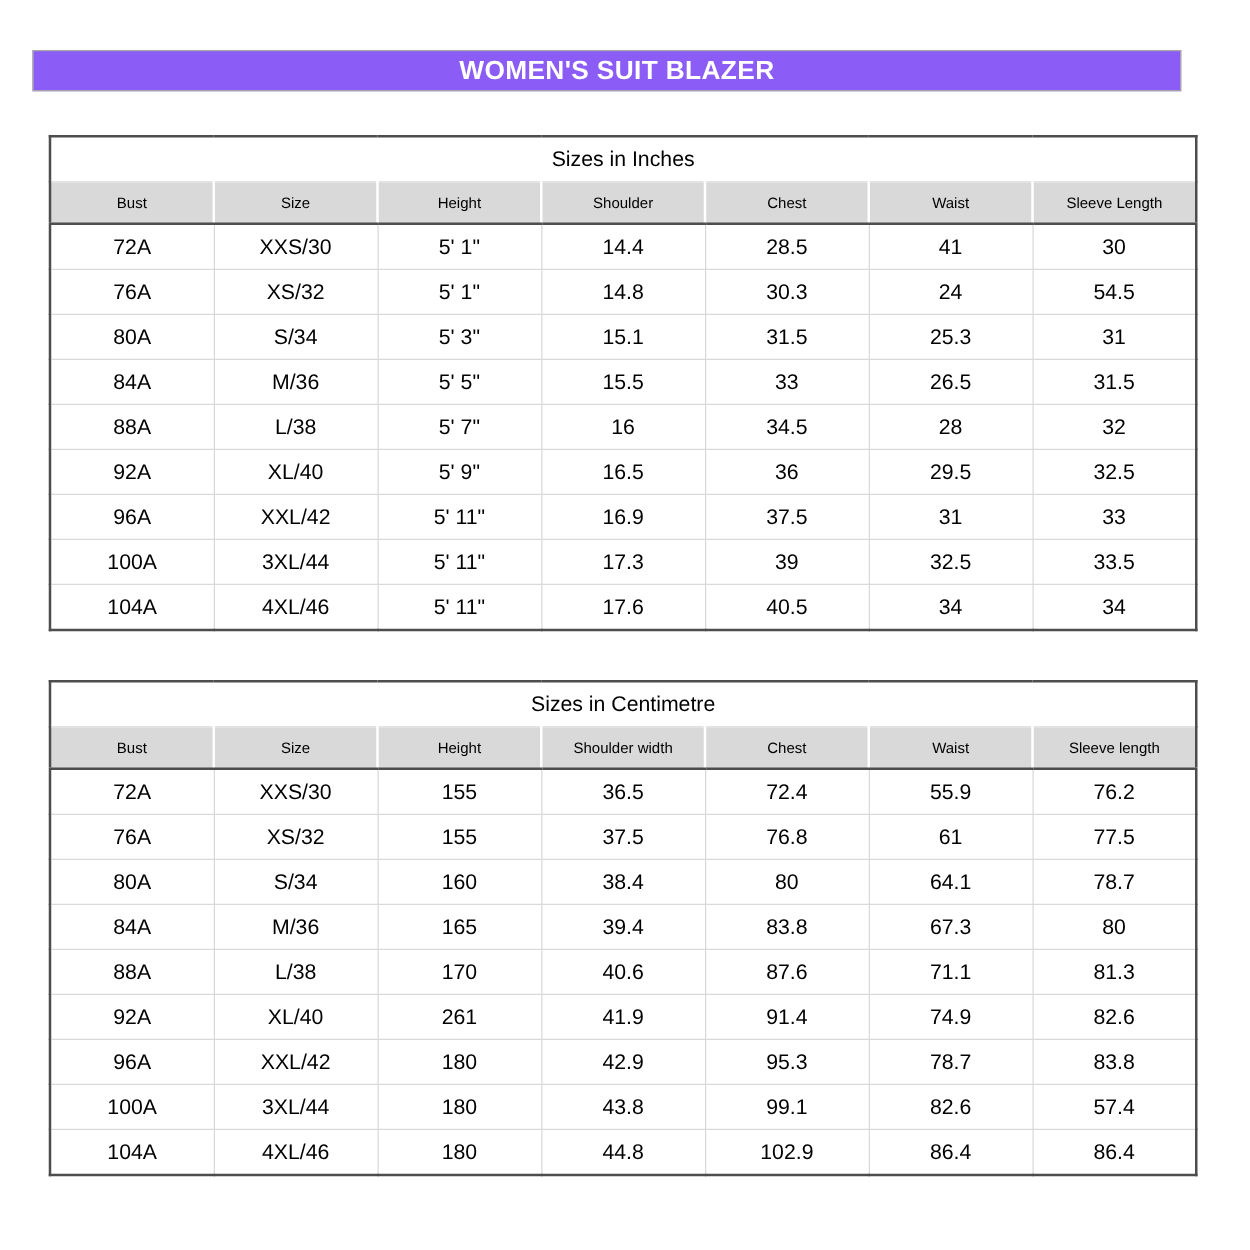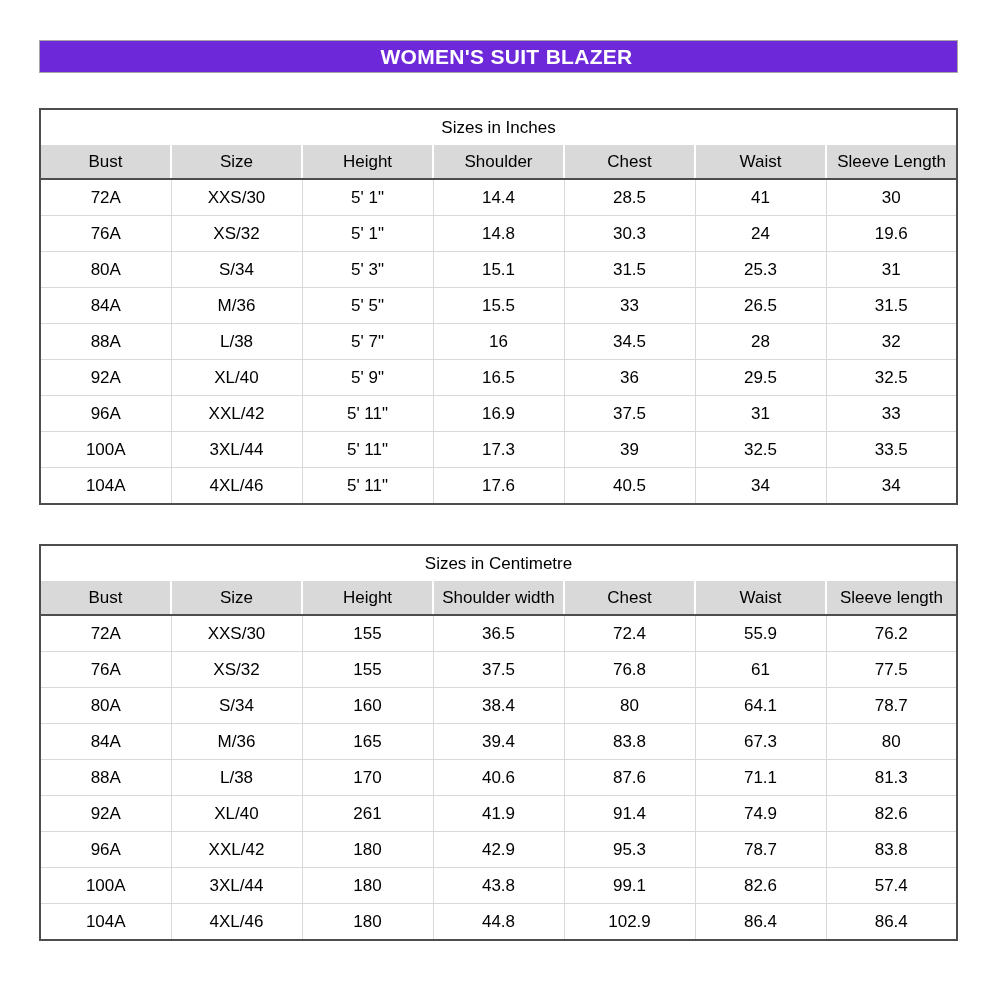"WOMEN'S SUIT BLAZER" .banner { background: #6d28d9 -> #8b5cf6; left: 39px -> 26px }
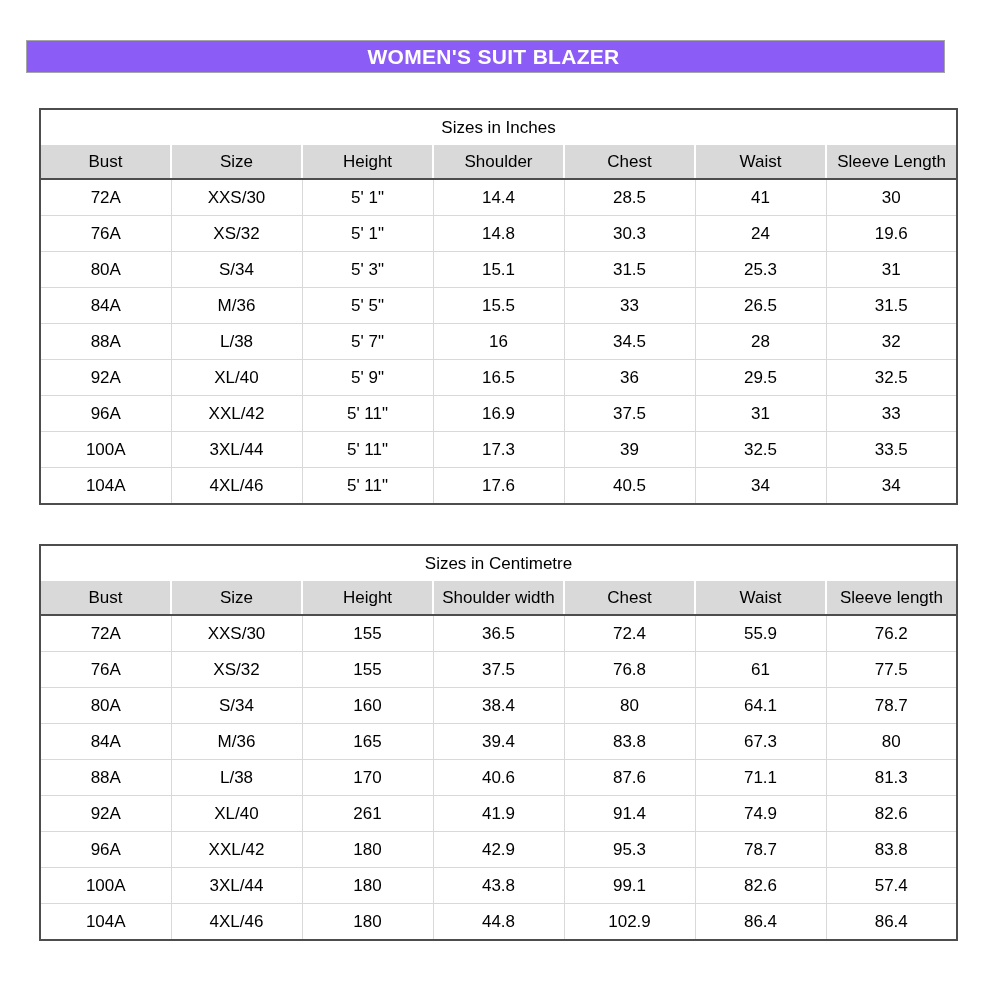"Bust" table.size-table th { font-size: 17px -> 12px }
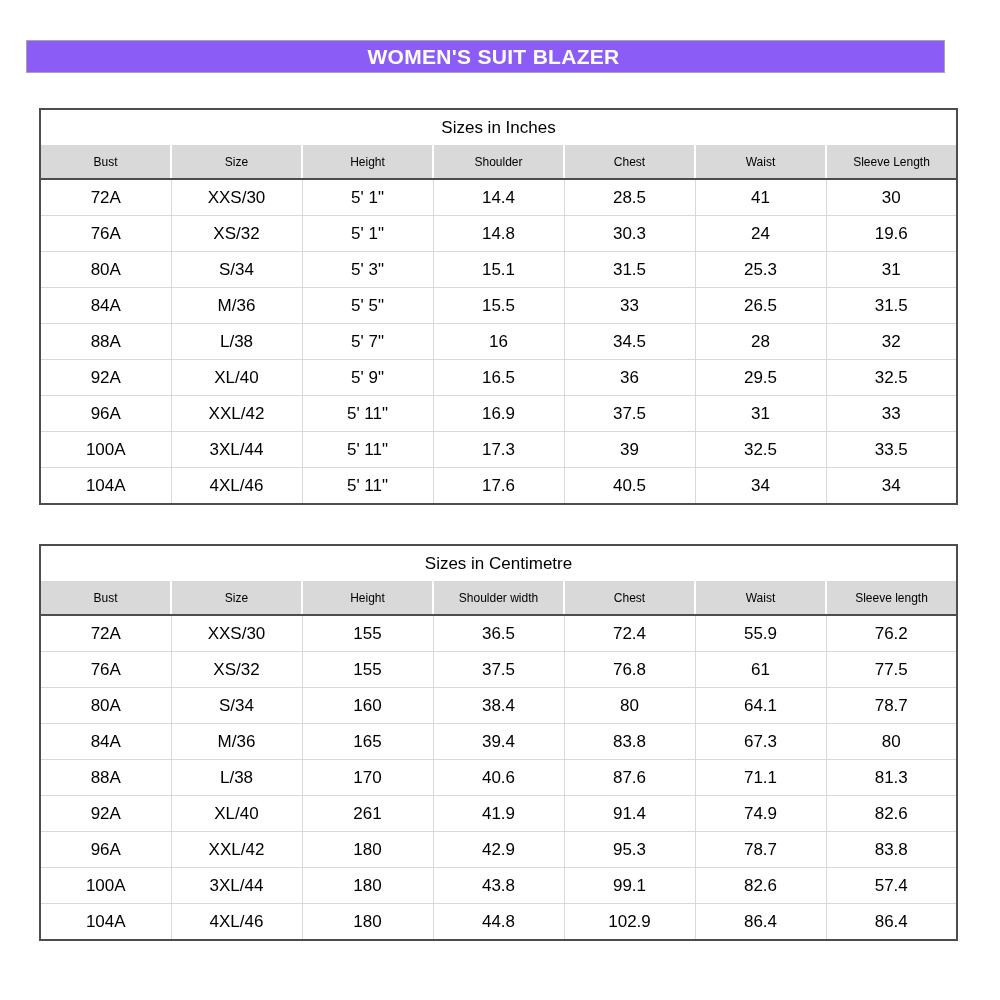"19.6" td { text: 19.6 -> 54.5 }
